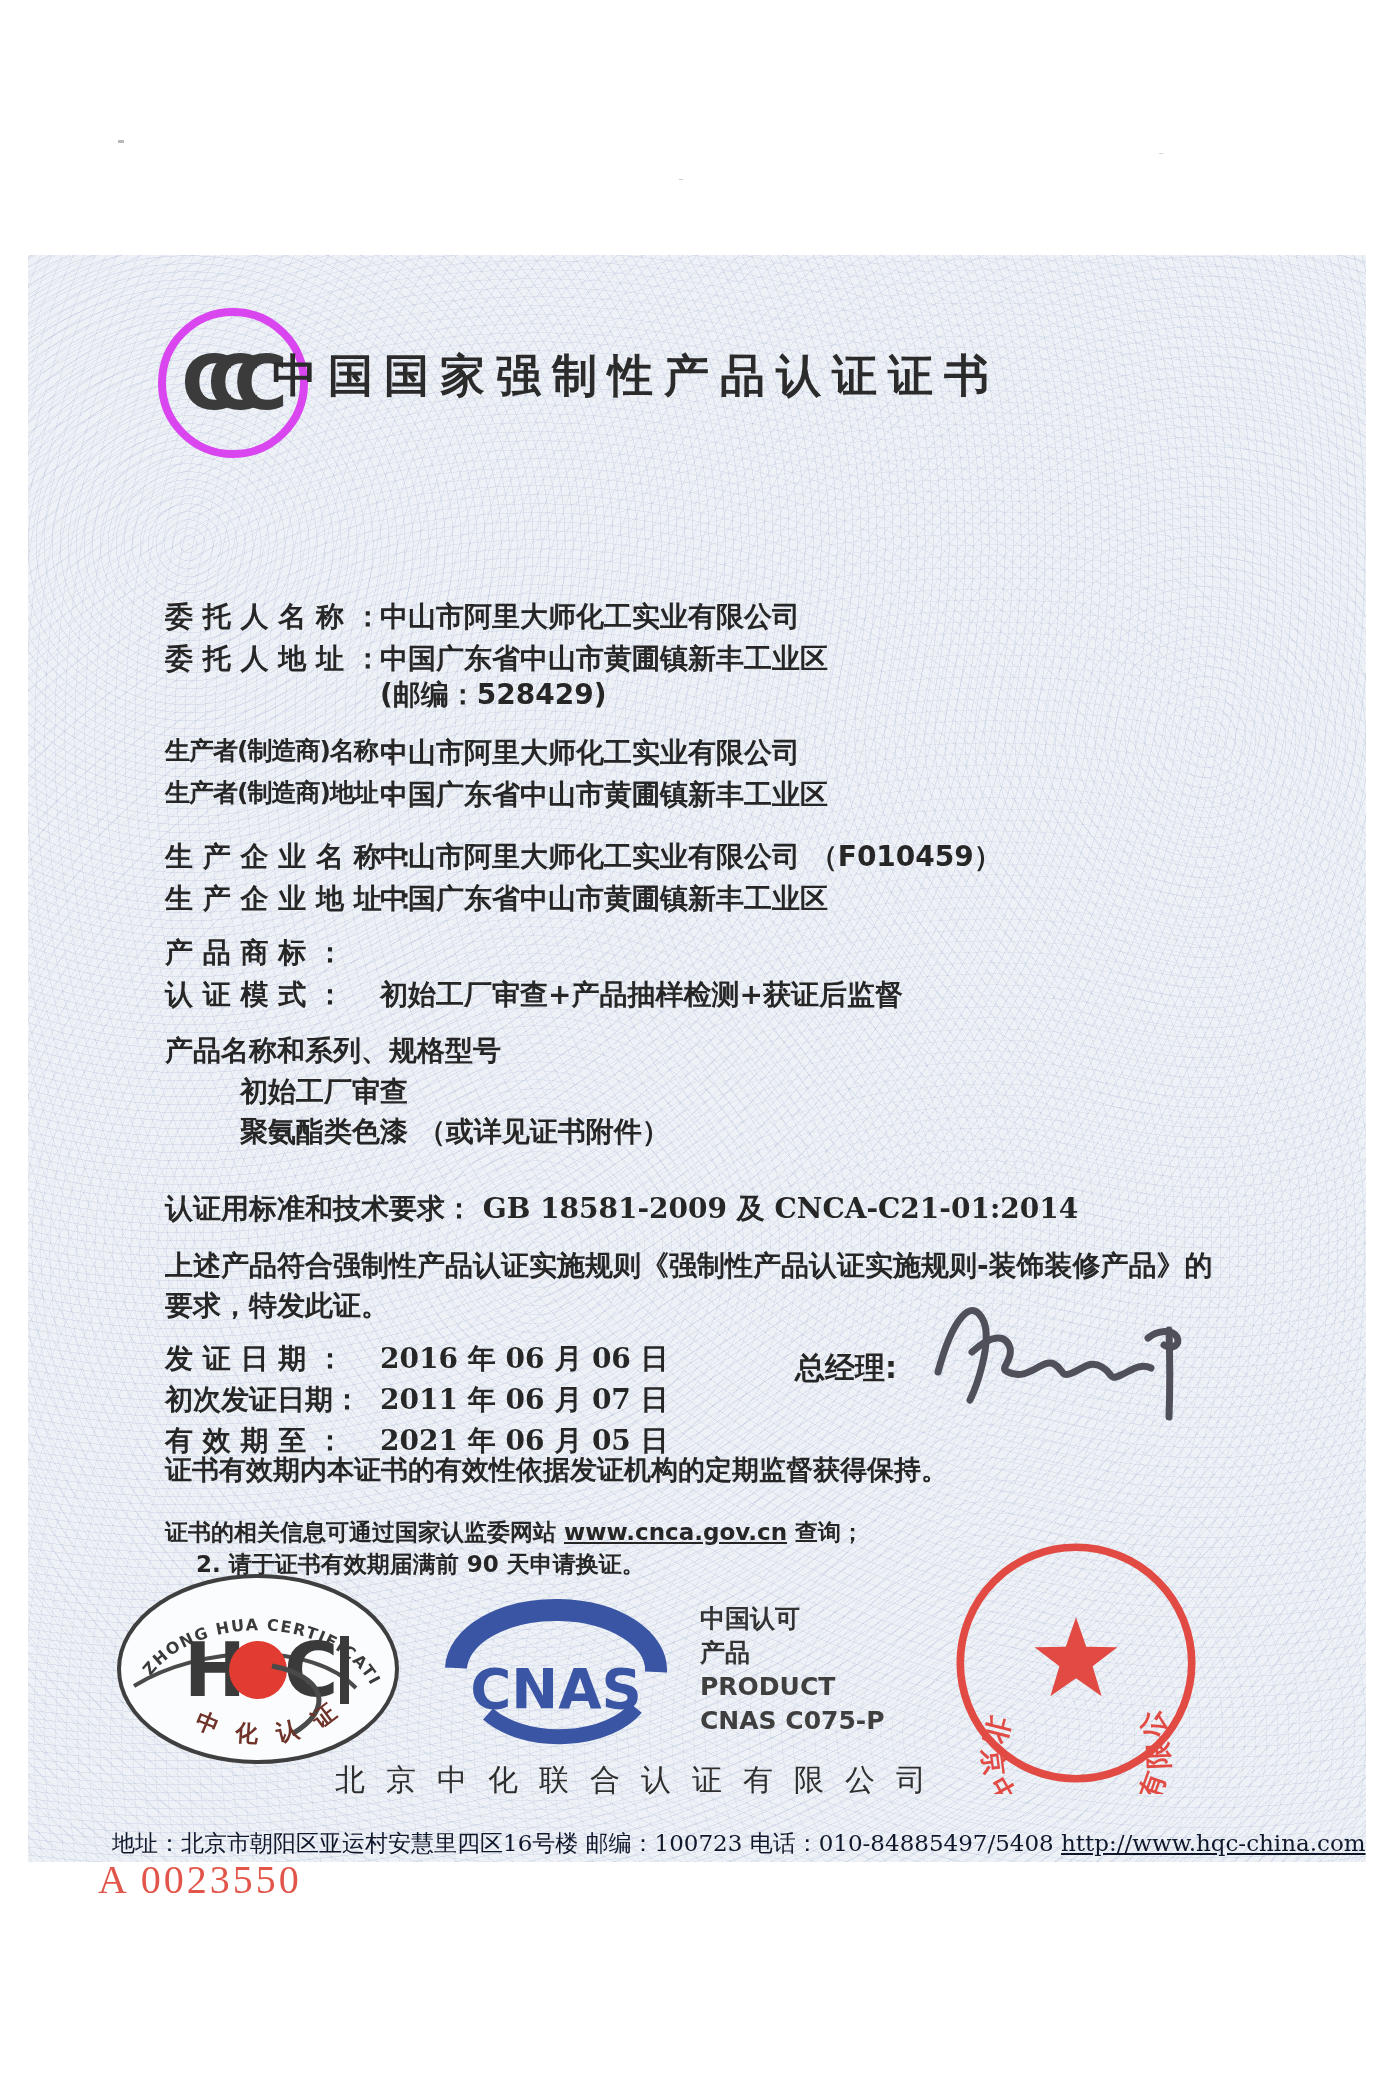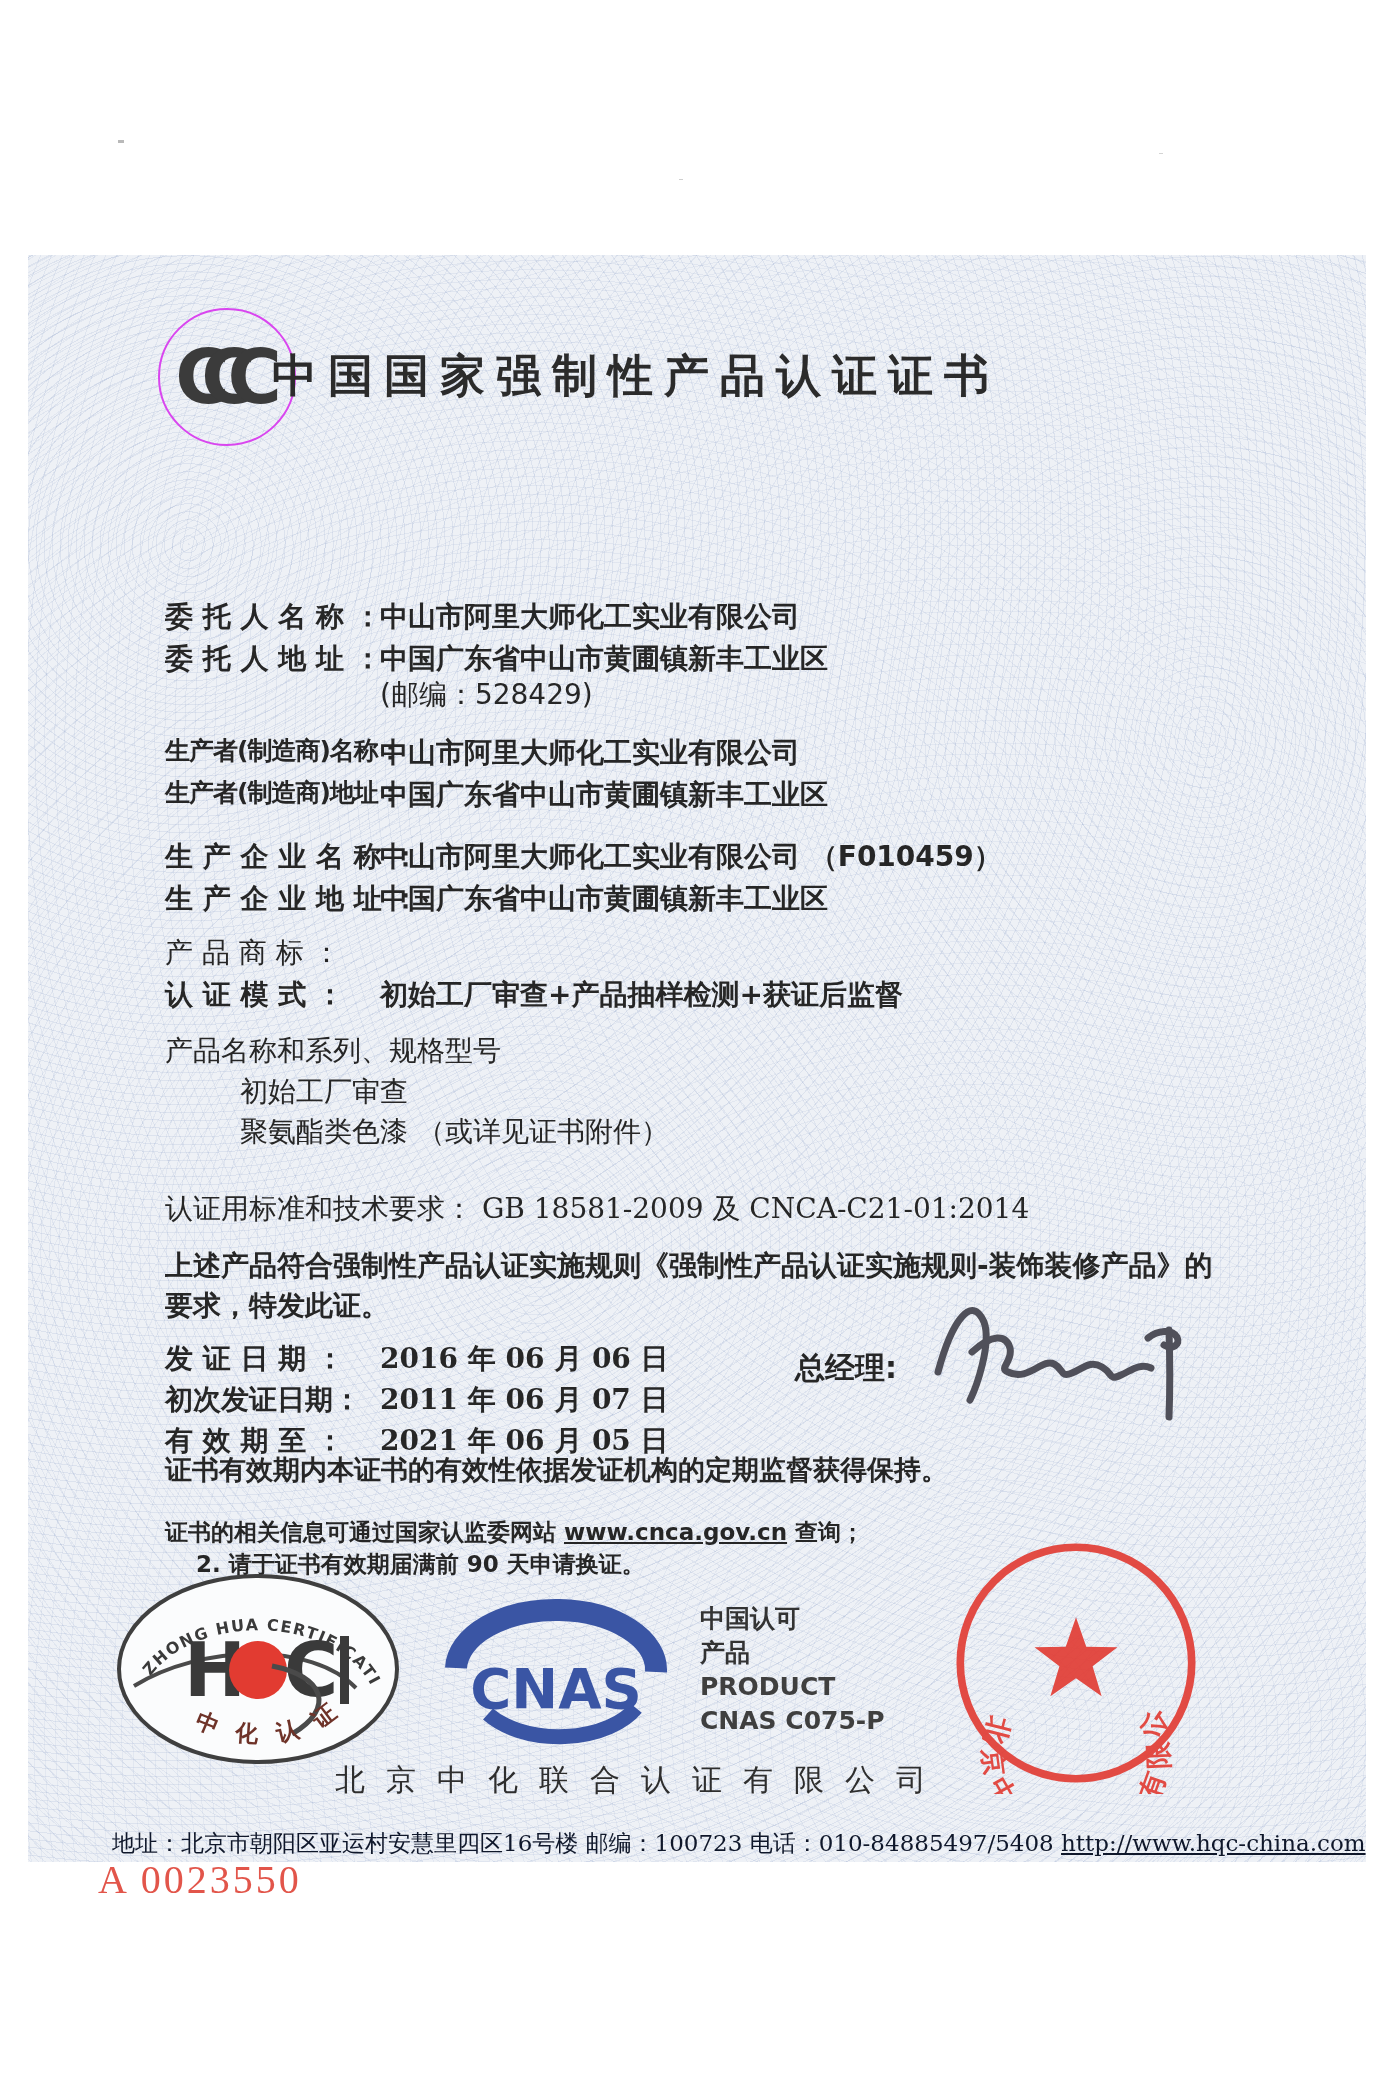"CCC" .ccc-logo { border: 2px solid #d946ef -> 8px solid #d946ef }
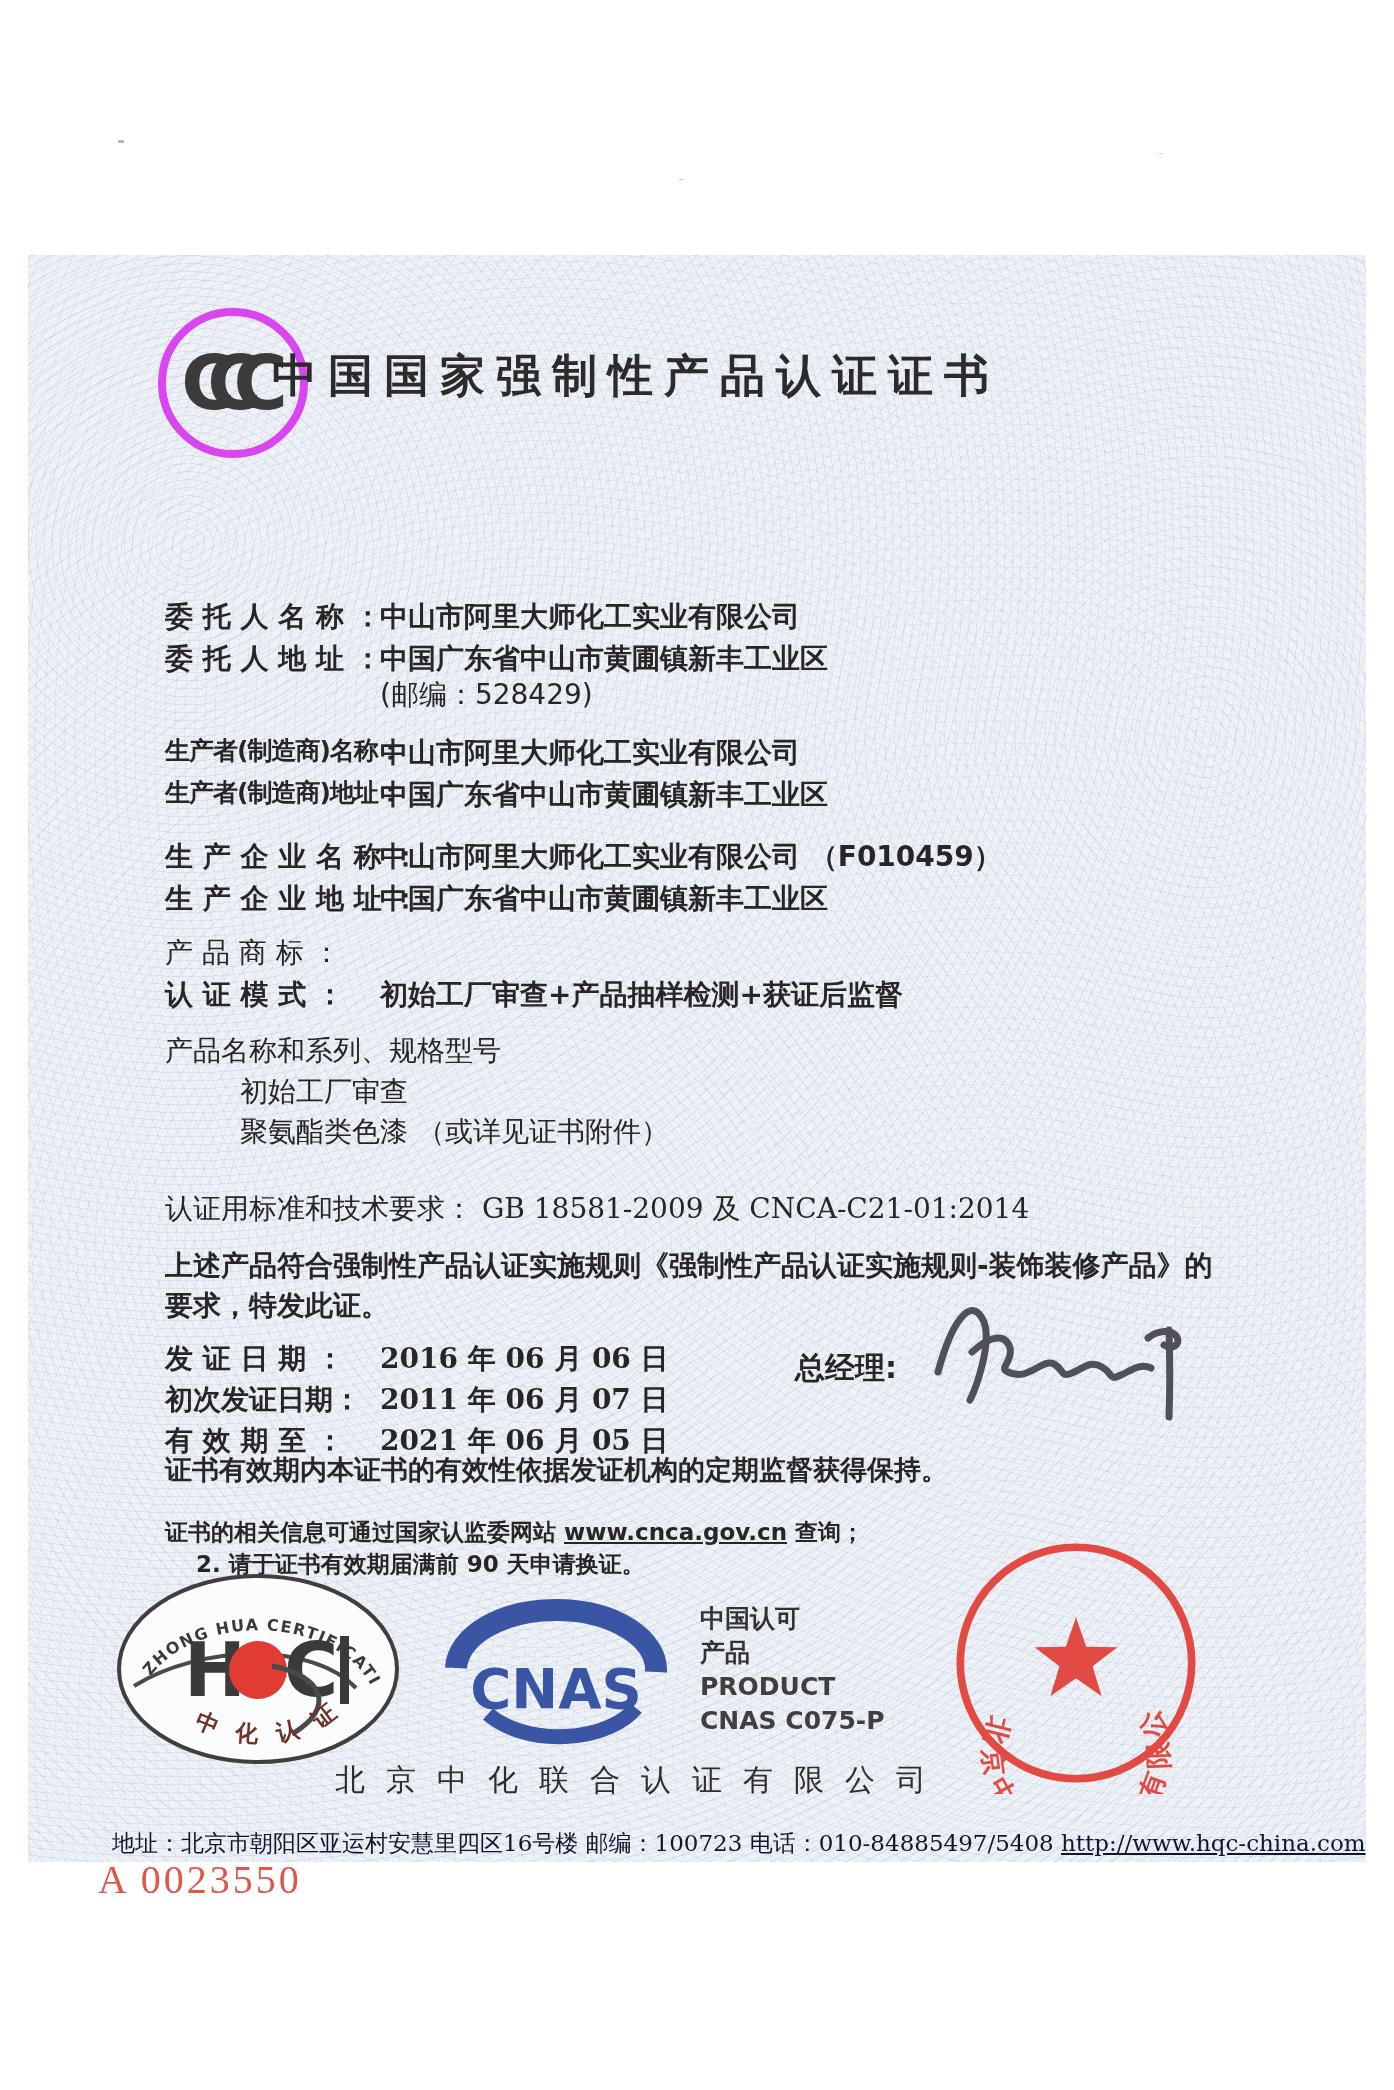"(邮编：528429)" .line { font-weight: normal -> bold }
